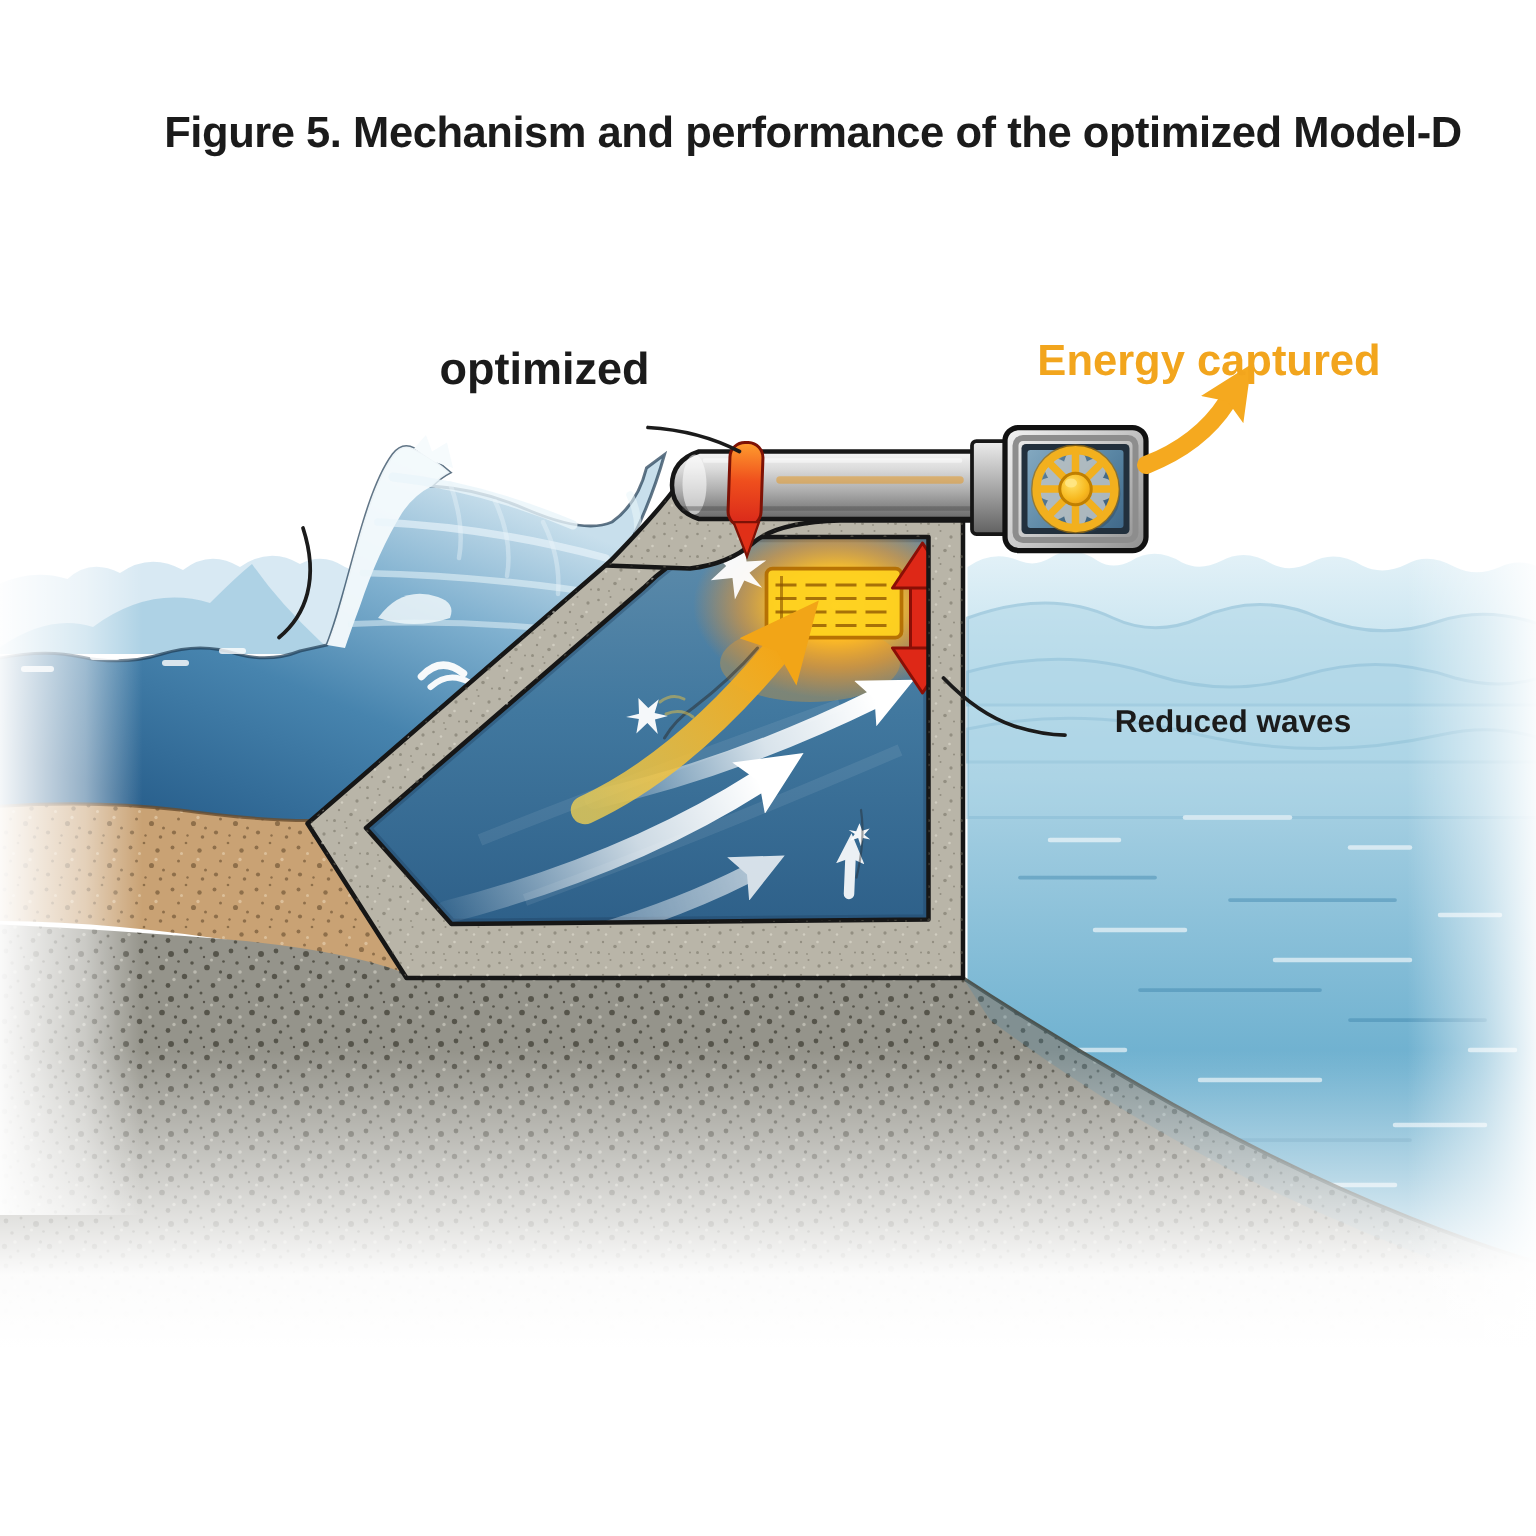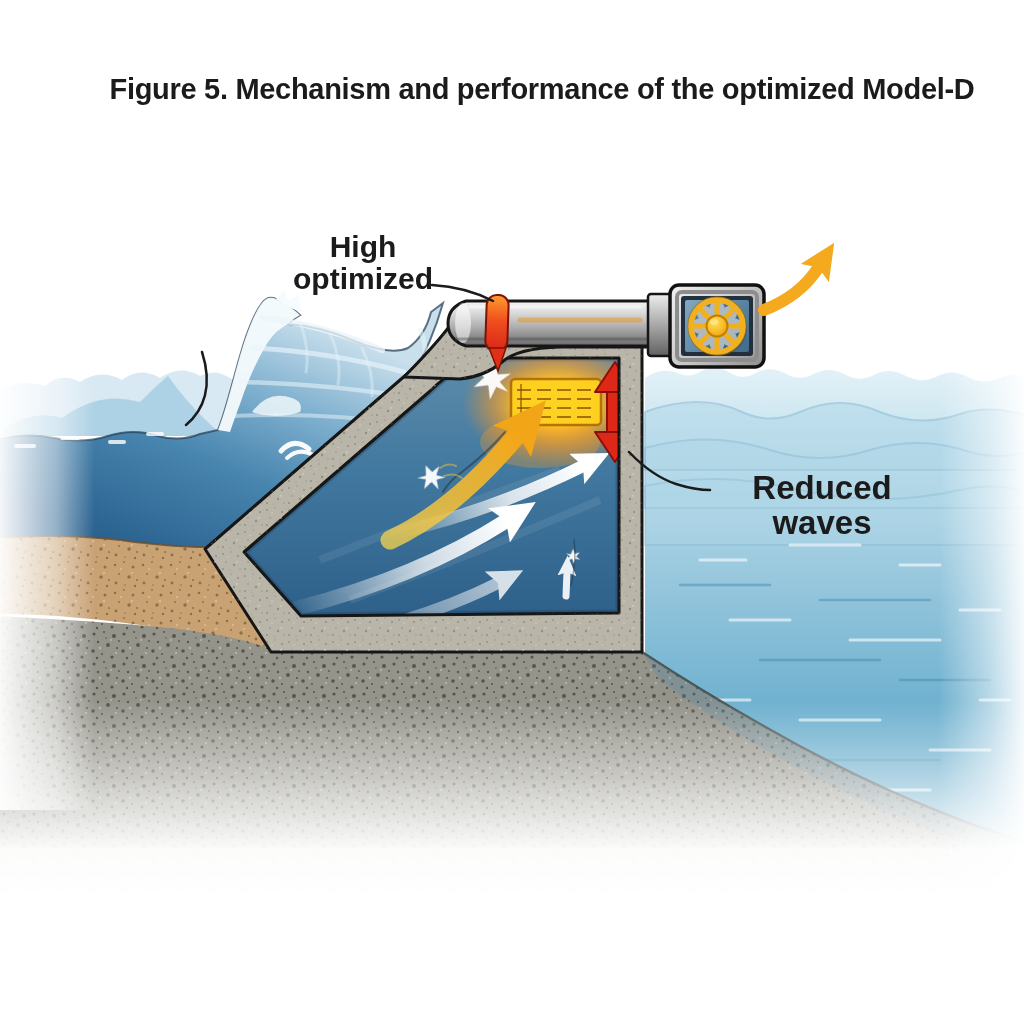"High" div { html: <div>High</div> -> none }
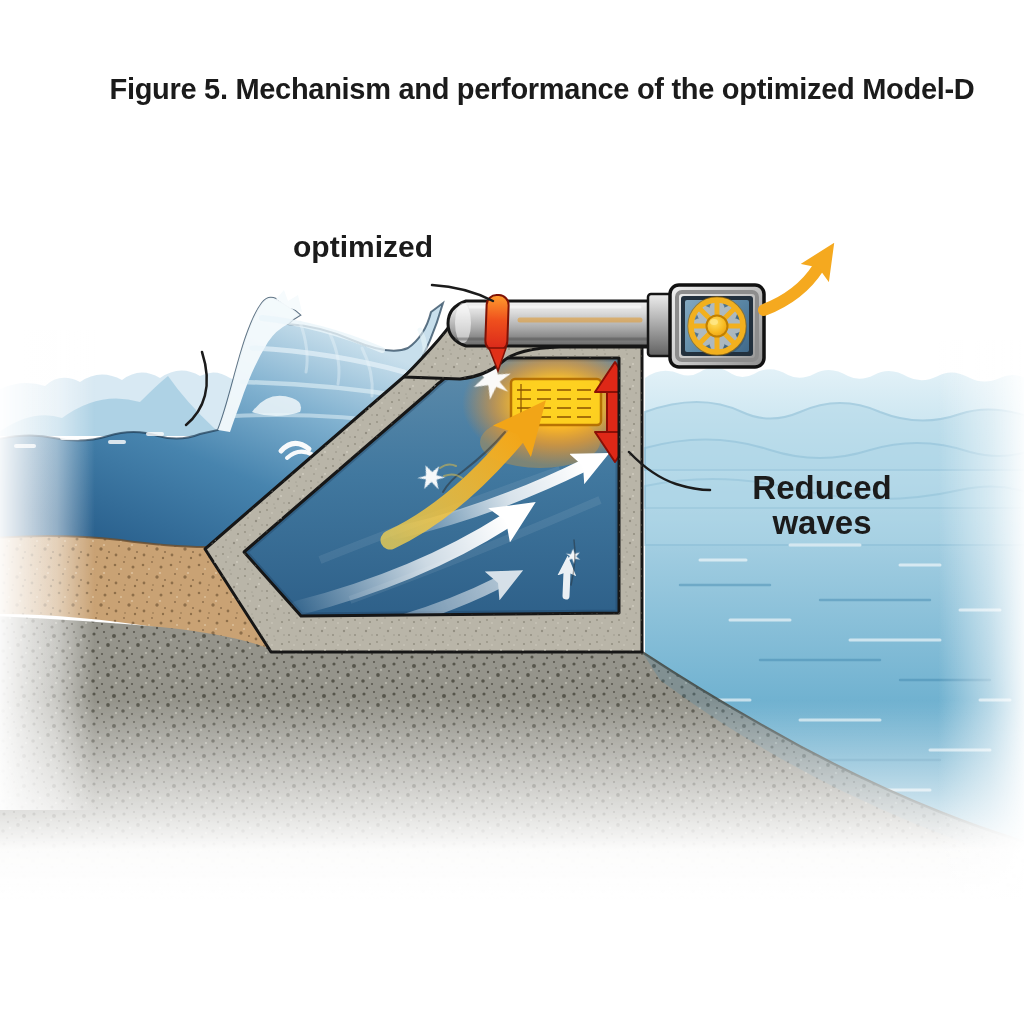"Energy captured" div.lbl { html: none -> <div>Energy captured</div> }
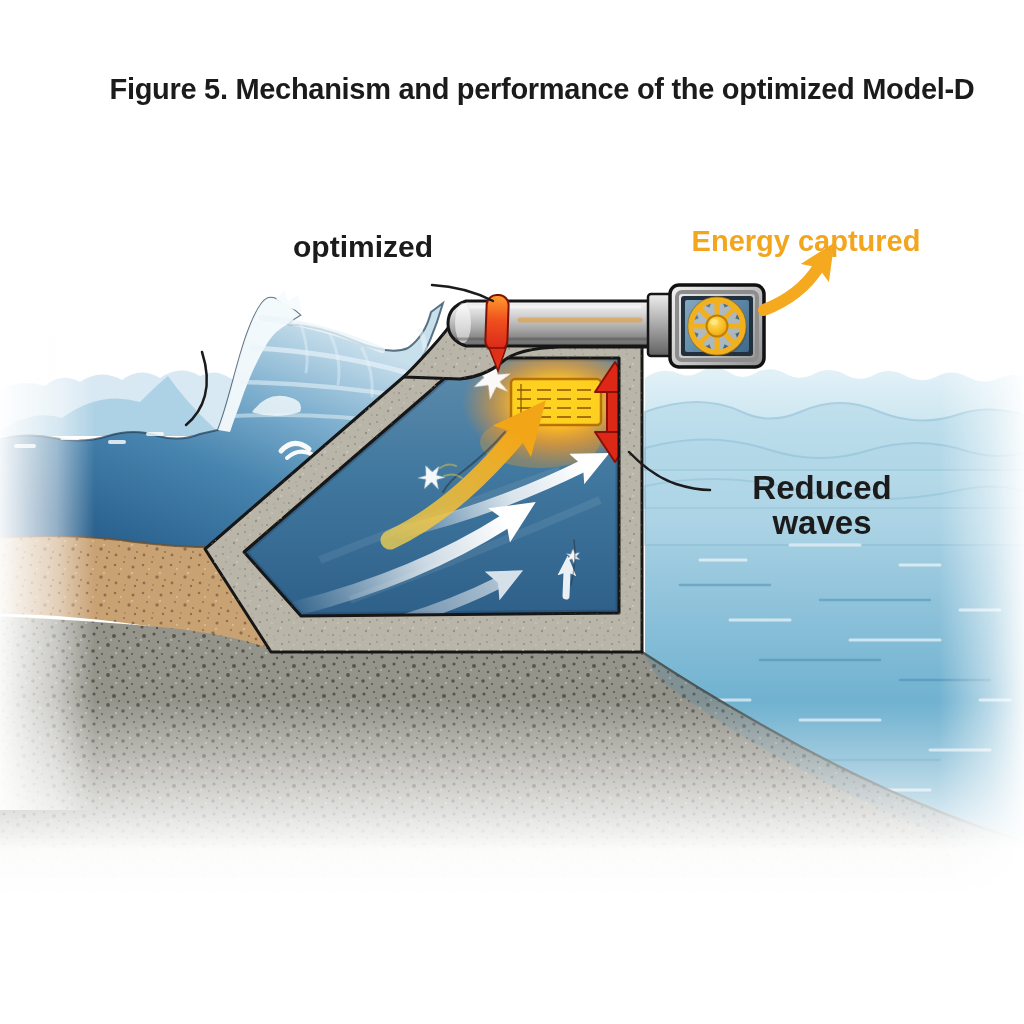"Reduced waves" #lbl-reduced { font-size: 33px -> 21px }
